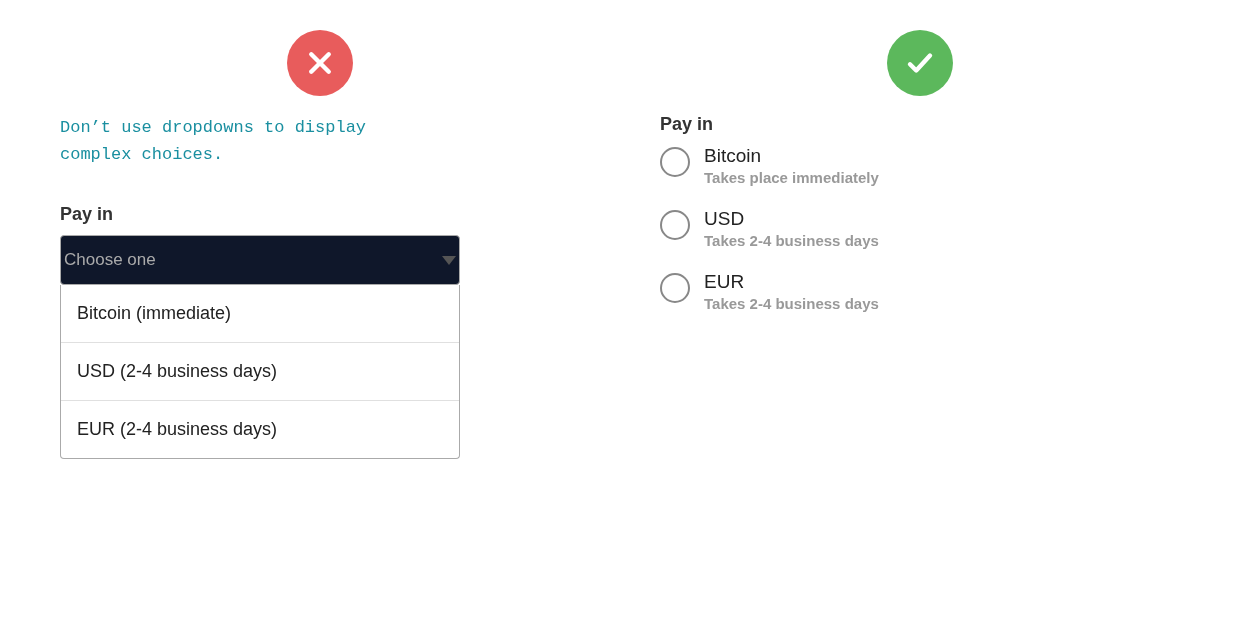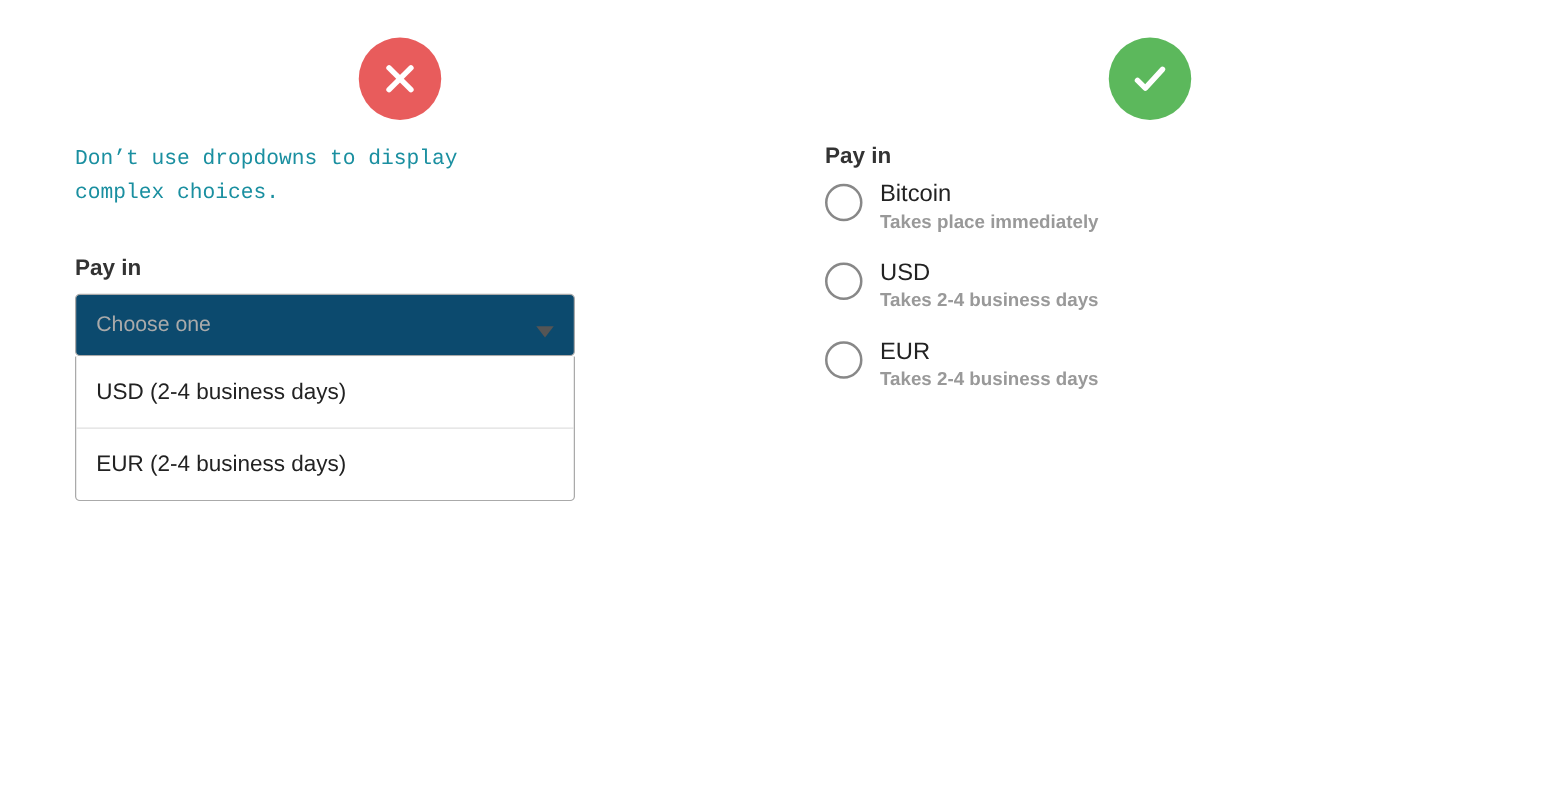"Choose one" .dropdown-select { align-items: flex-end -> center; background: #0c4a6e -> #0f172a; padding: 14px 16px -> 14px 3px }
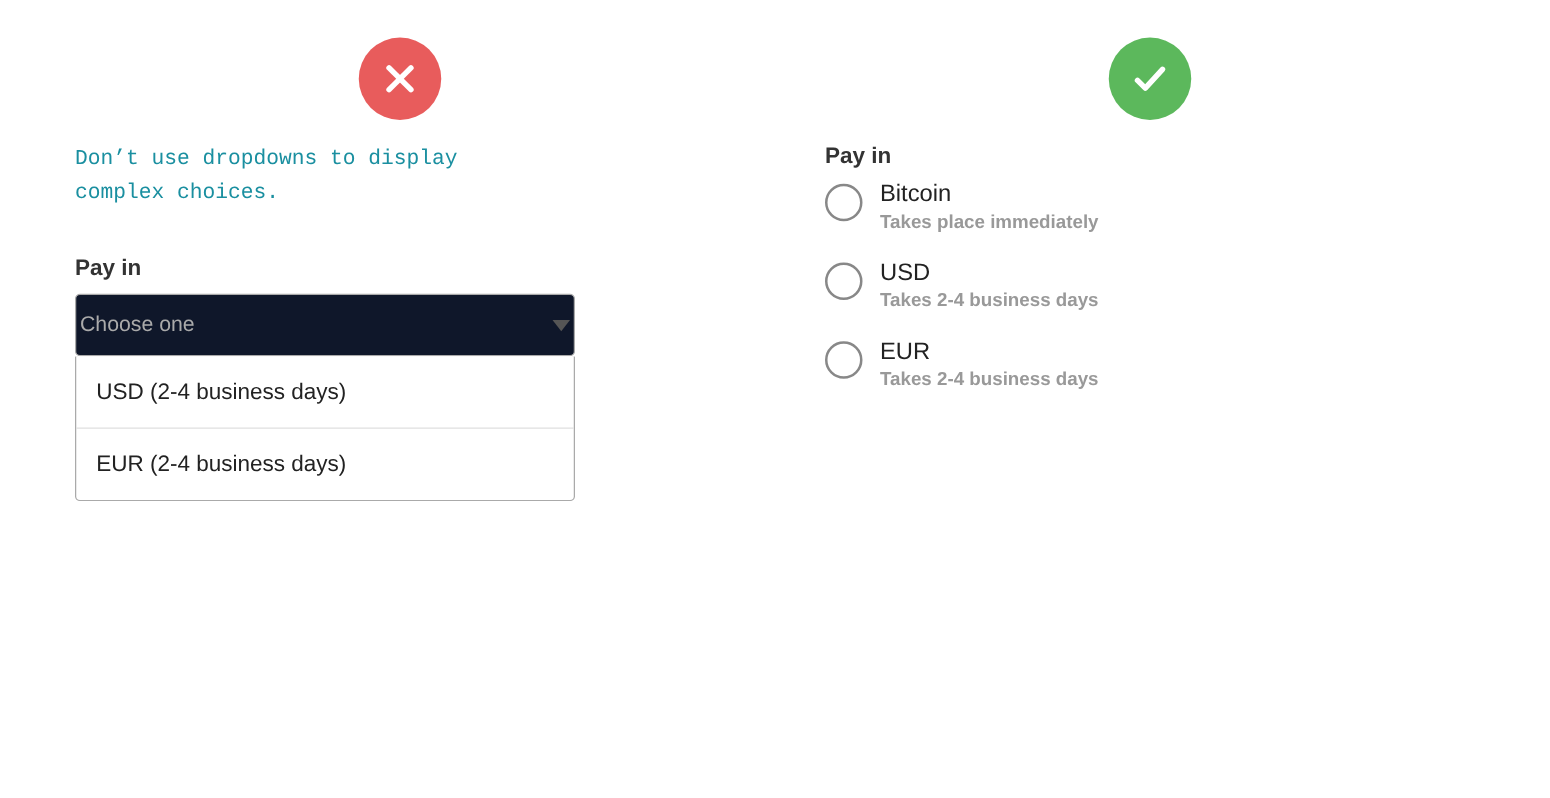"Bitcoin (immediate)" div.dropdown-item { html: none -> <div>Bitcoin (immediate)</div> }
